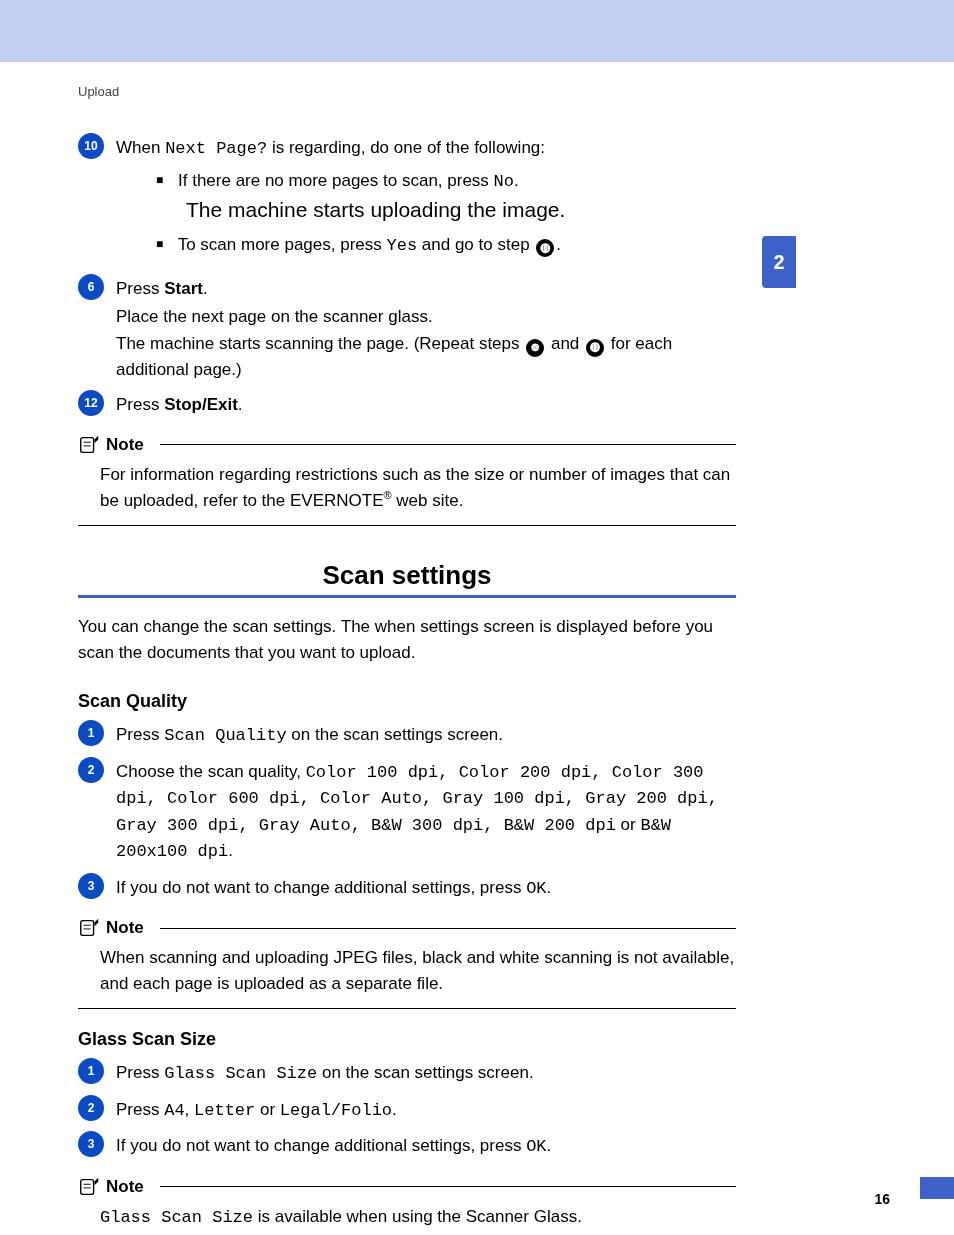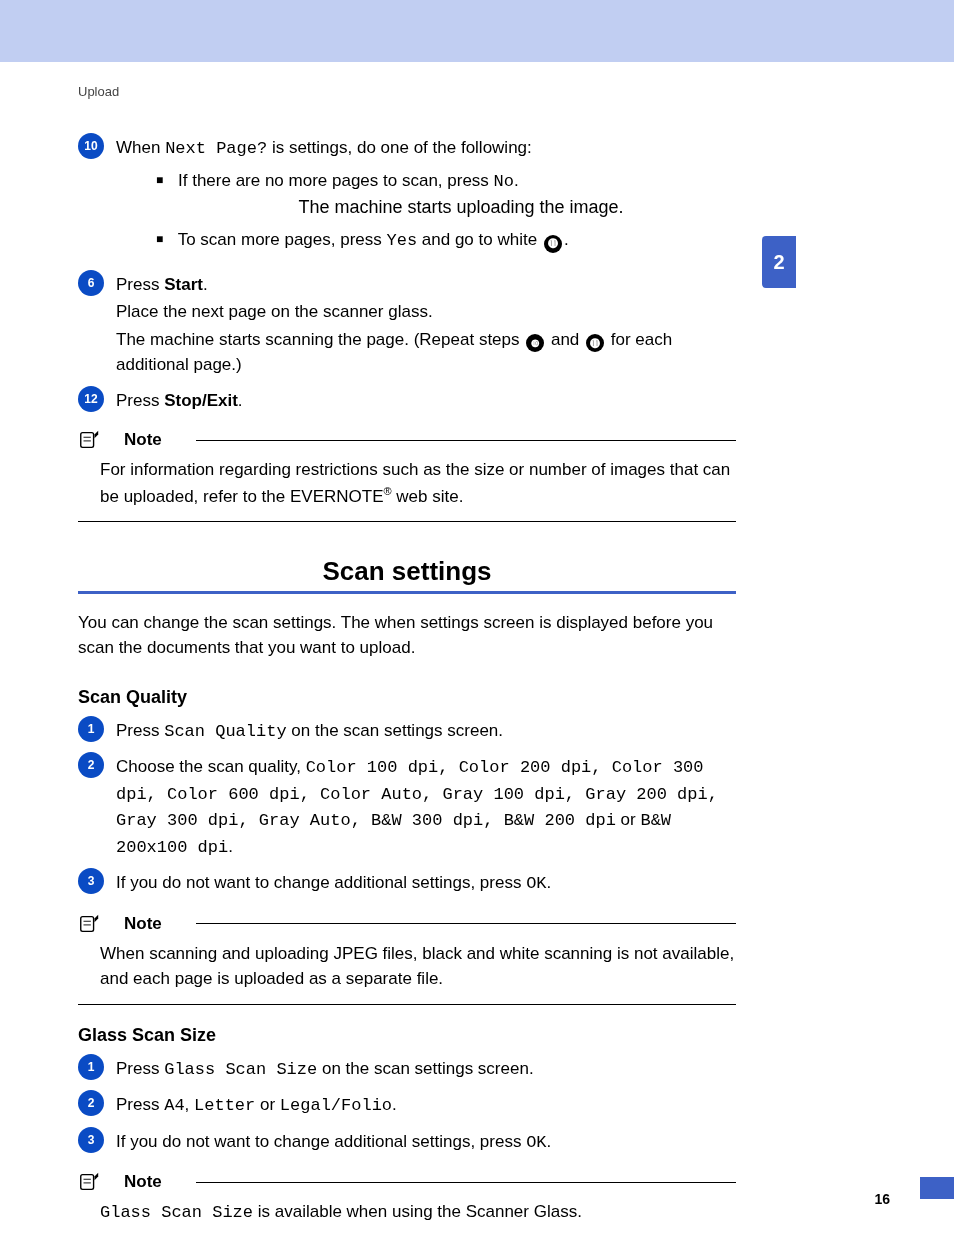"is settings, do one of" span { text: settings -> regarding }
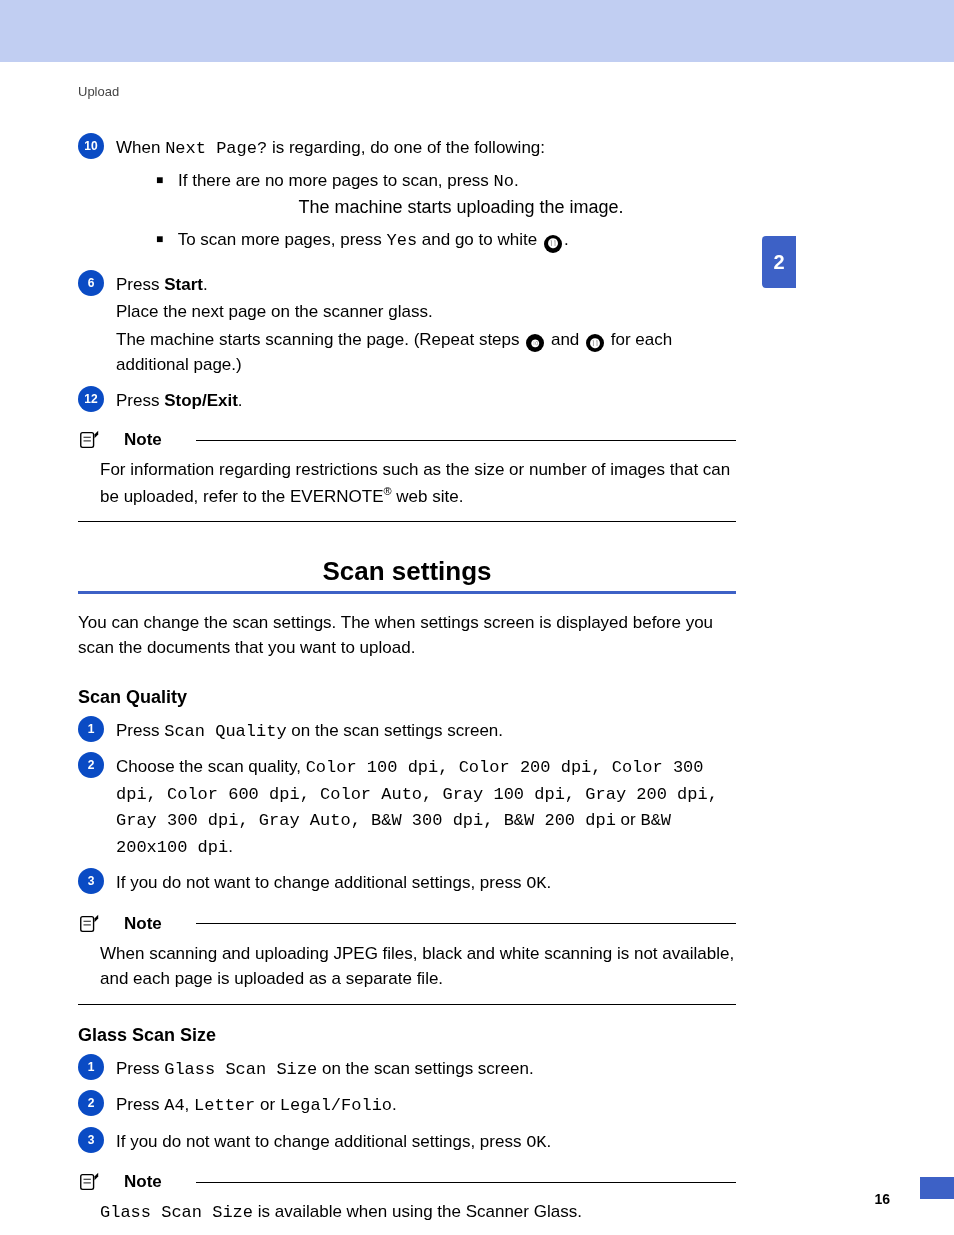"The machine starts uploading the" .indent-sub { font-size: 18px -> 21px; text-align: center -> none }
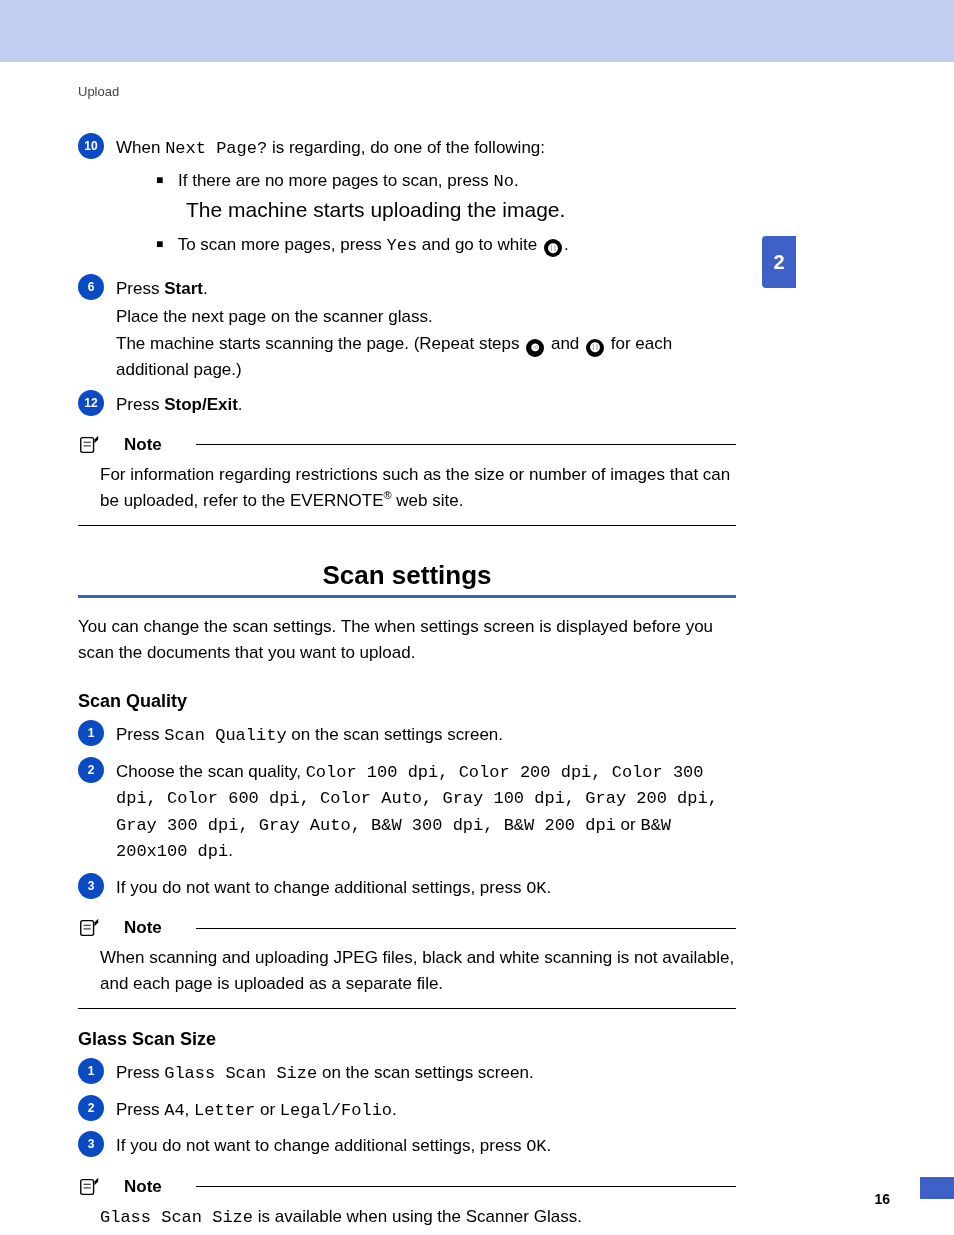"and go to white" span { text: white -> step }
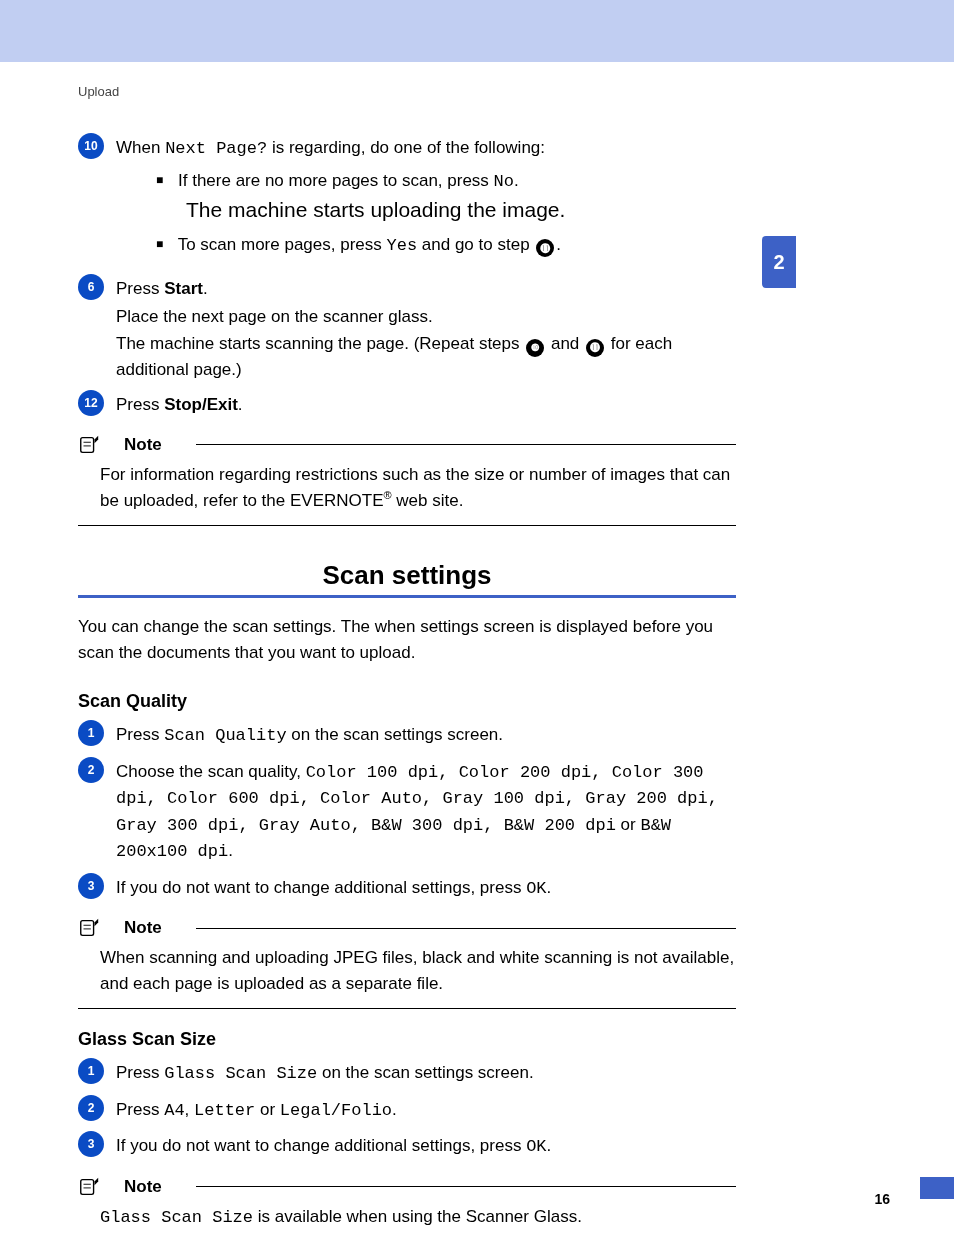"Note" .note-head { gap: 24px -> 6px }
